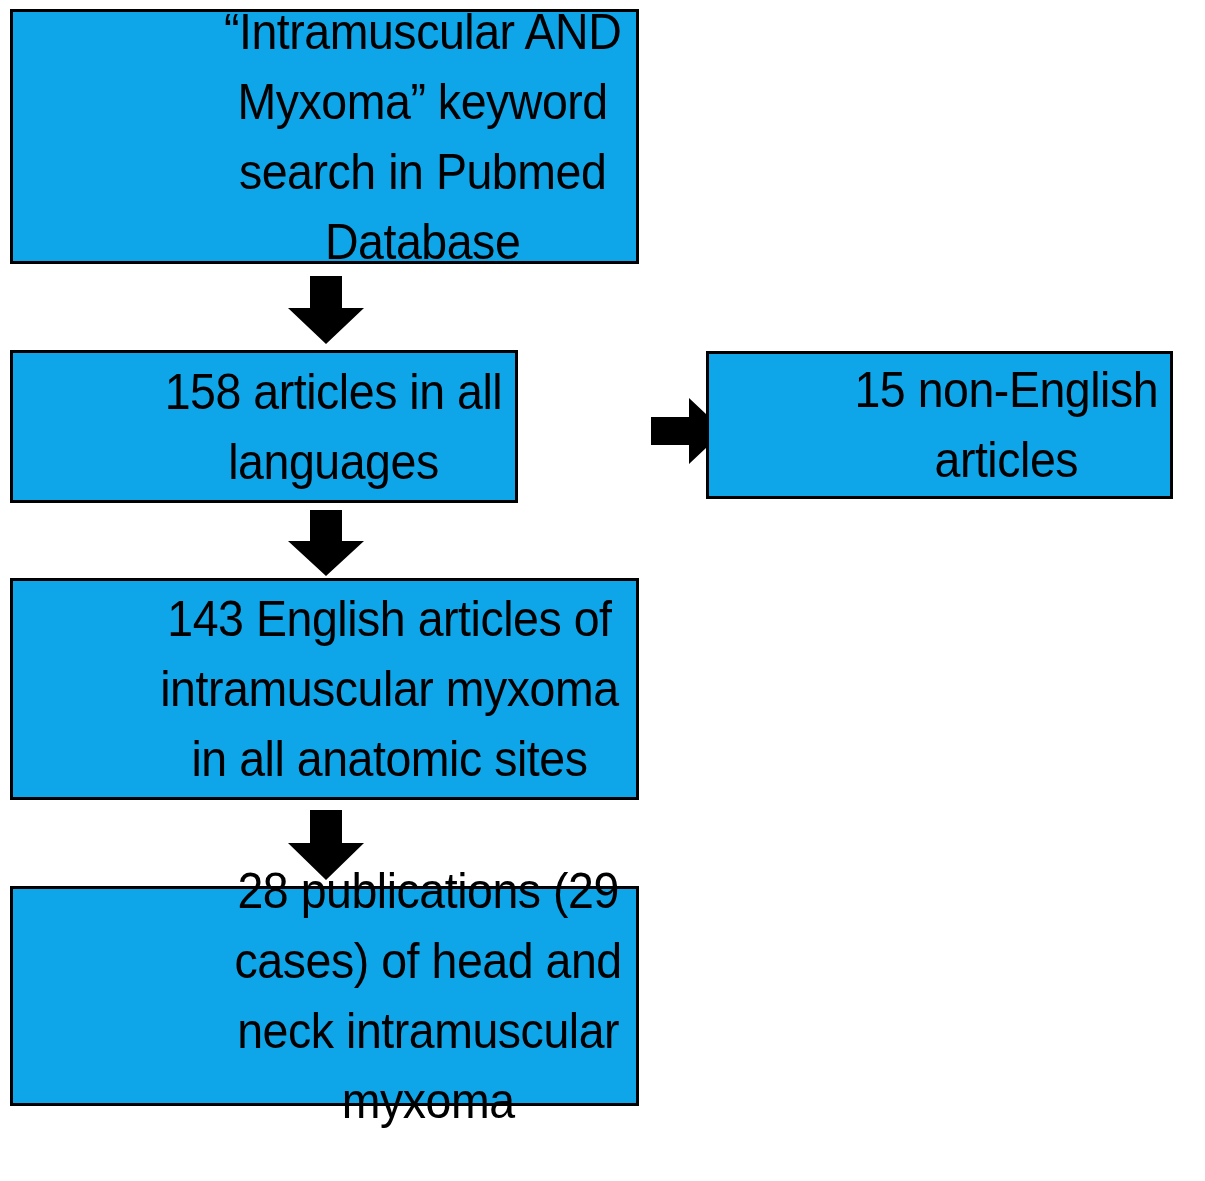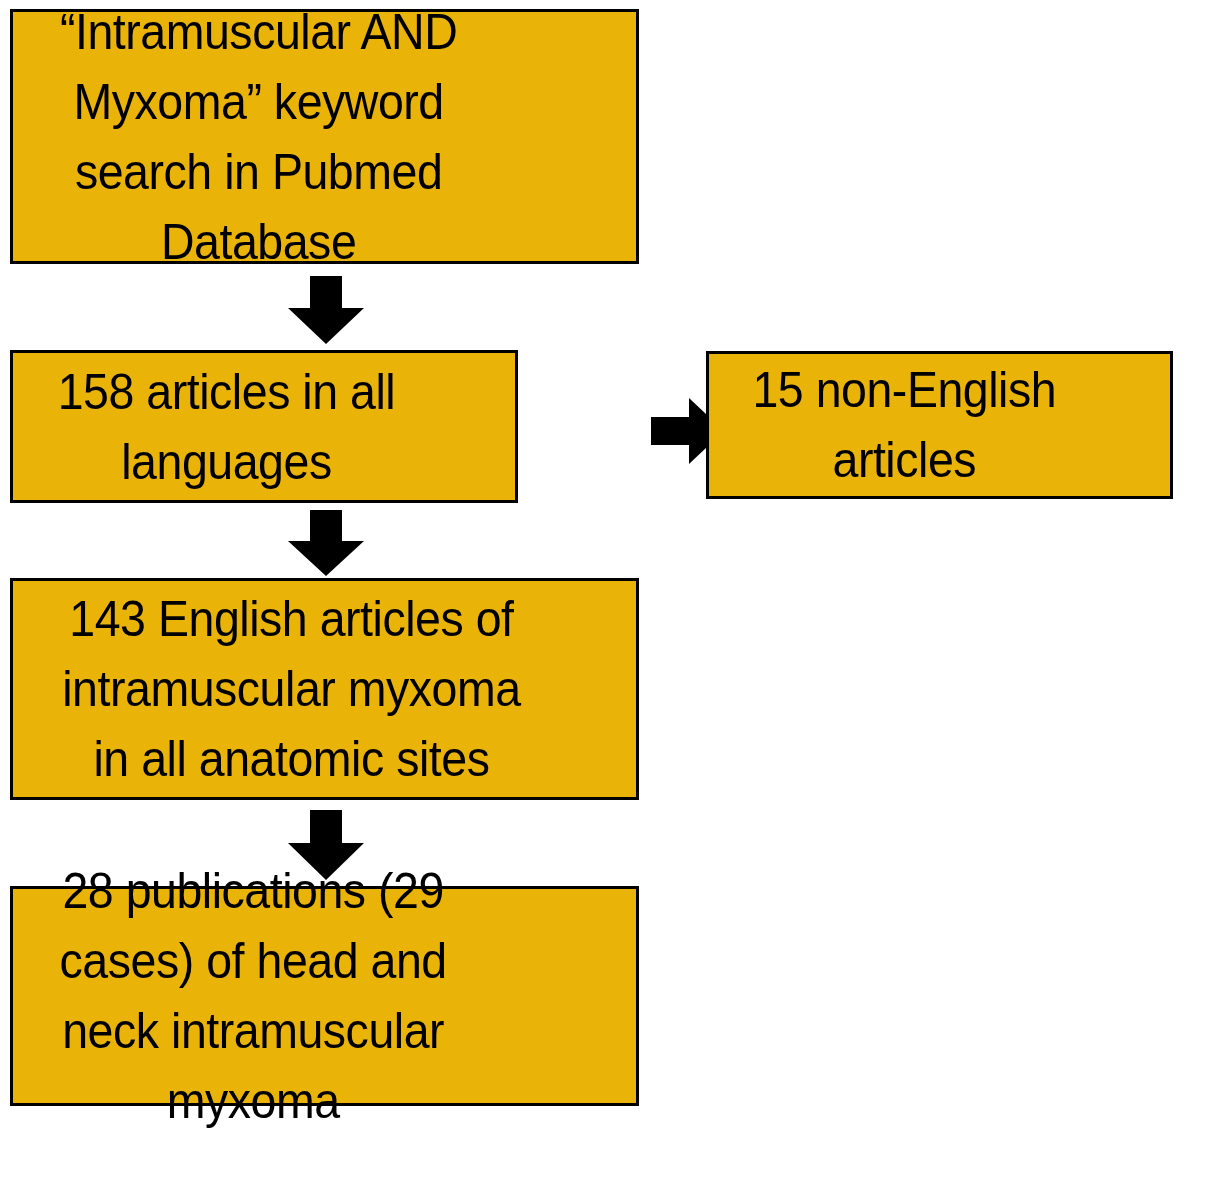"“Intramuscular AND" .node-box { align-items: flex-start -> flex-end; background: #eab308 -> #0ea5e9 }
